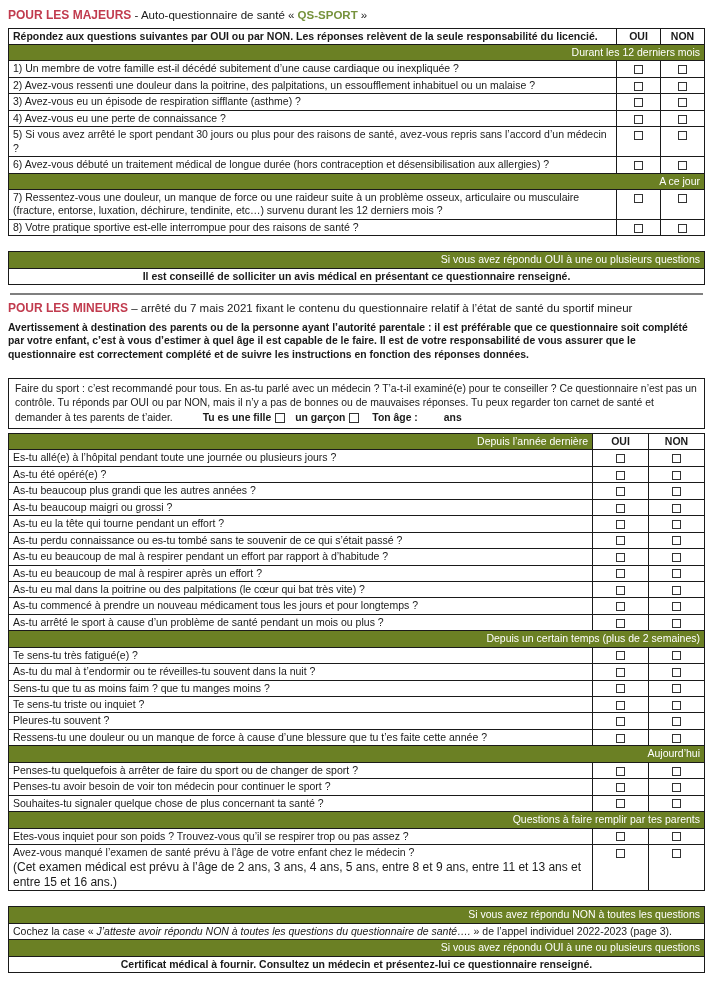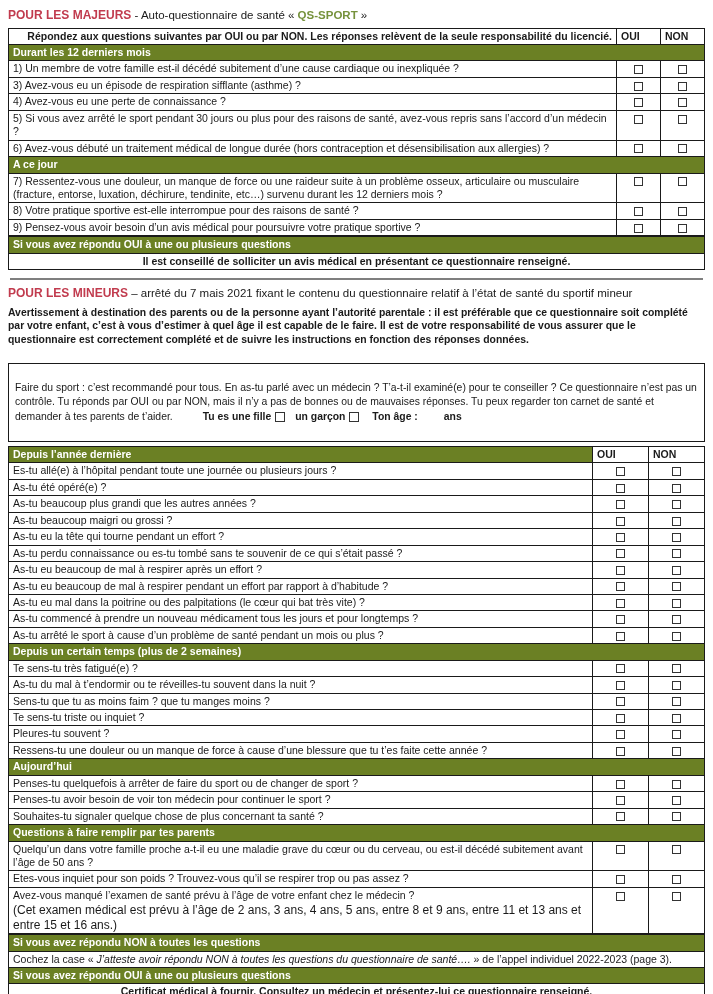"Répondez aux questions suivantes par" td.instr { text-align: right -> left }
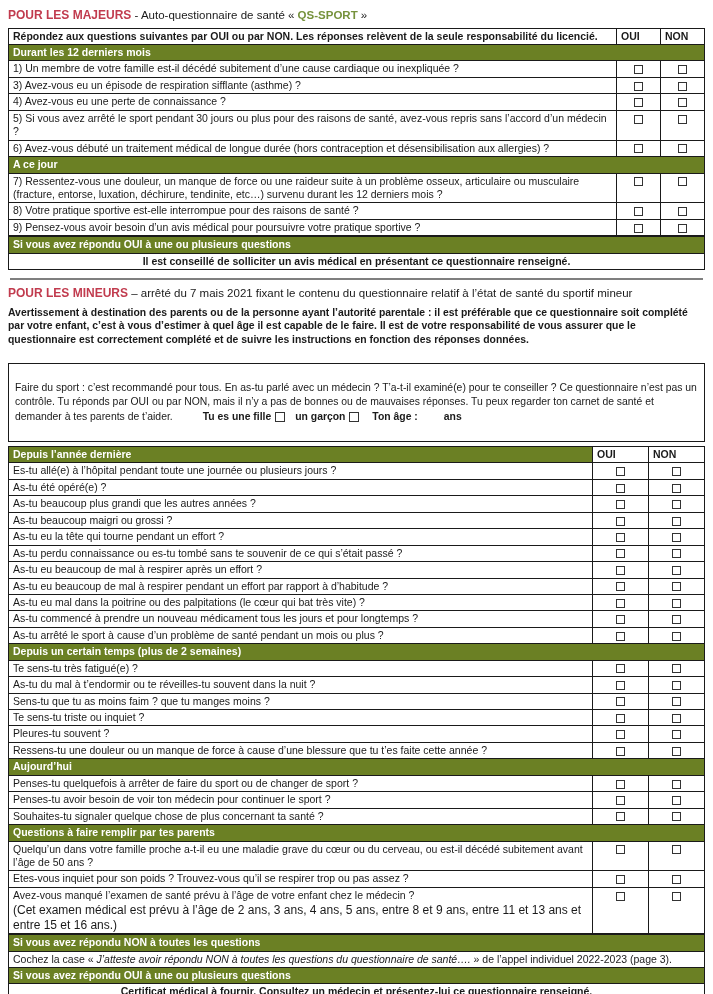"OUI" td.colhead { text-align: none -> center }
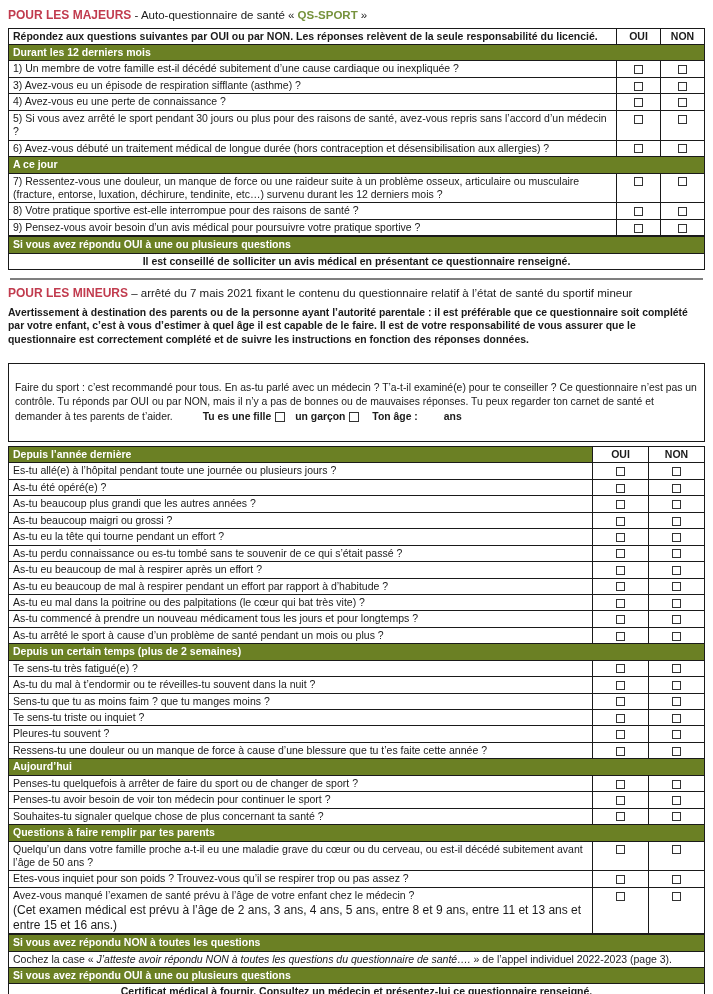"Durant les 12 derniers mois" td.band-cell { font-weight: bold -> normal; text-align: none -> right }
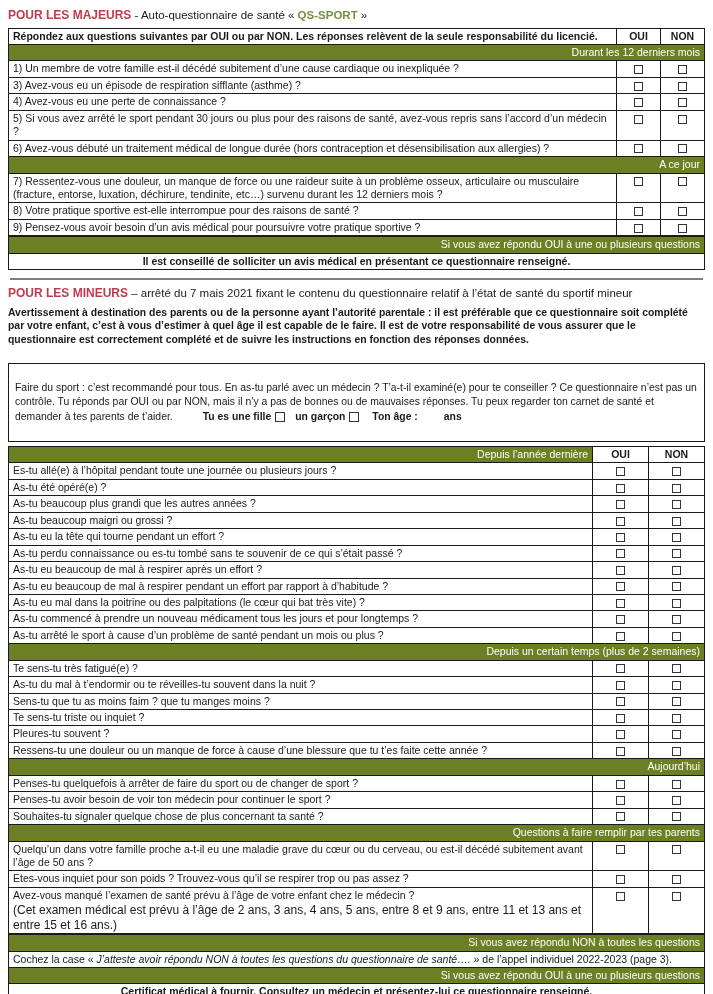"2) Avez-vous ressenti une douleur" tr { html: none -> <tr> <td>2) Avez-vous ressenti une douleur dans la poitrine, des palpitations, un essoufflement inhabituel ou un malaise ?</td> <td><span></span></td> <td><span></span></td> </tr> }
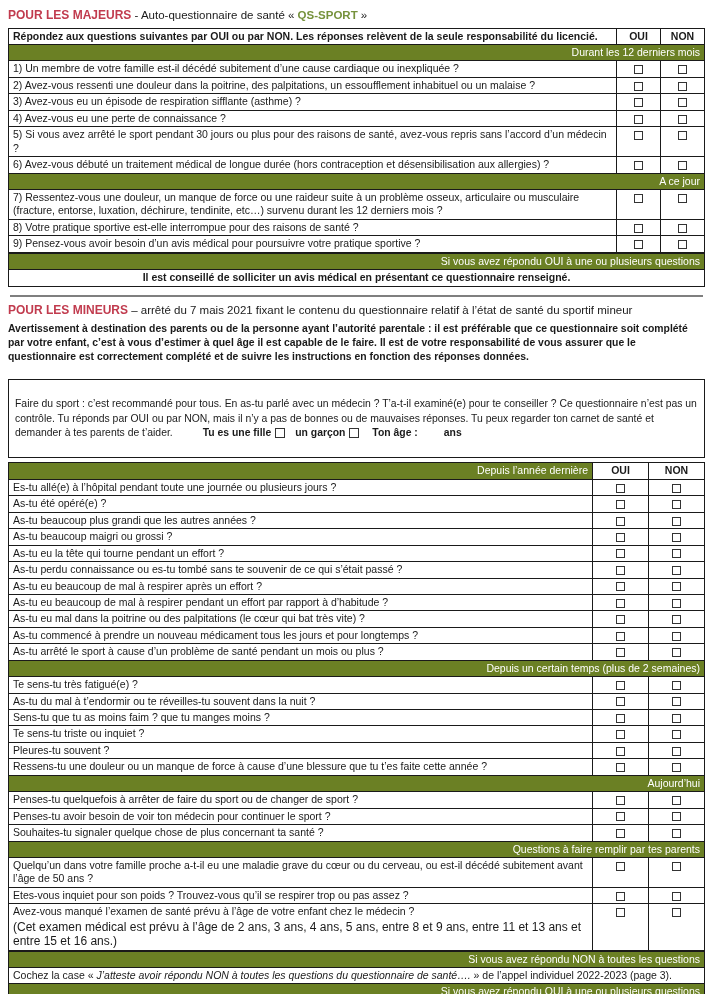"9) Pensez-vous avoir besoin d’un" tr { html: <tr> <td>9) Pensez-vous avoir besoin d’un avis médical pour poursuivre votre pratique sportive ?</td> <td><span></span></td> <td><span></span></td> </tr> -> none }
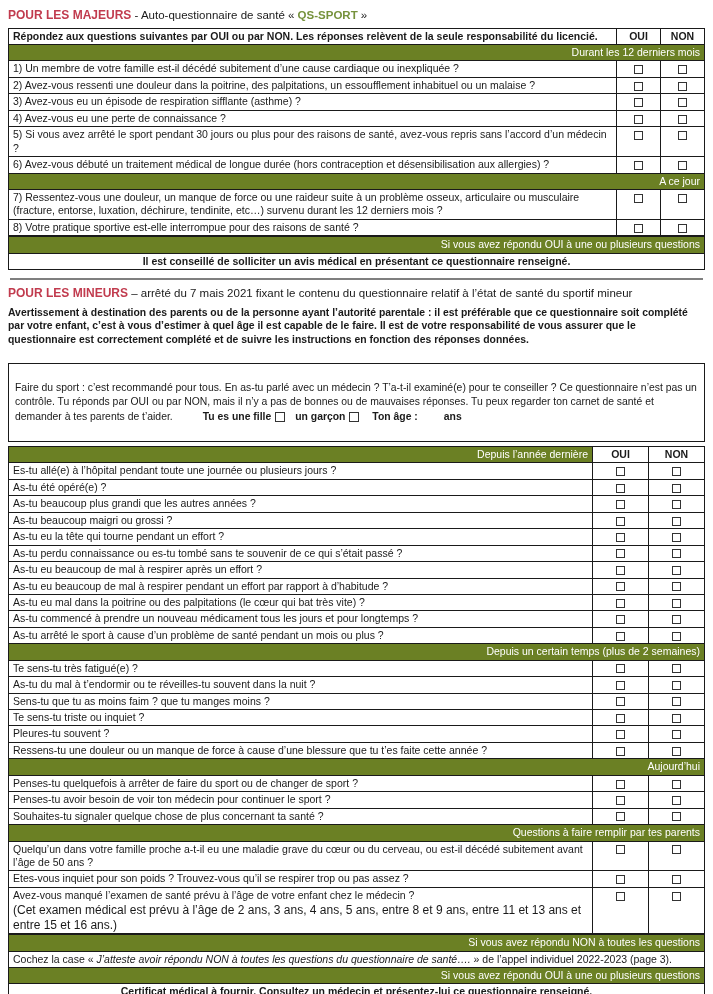"Si vous avez répondu OUI" table.resultbox { margin-top: 0 -> 15px }
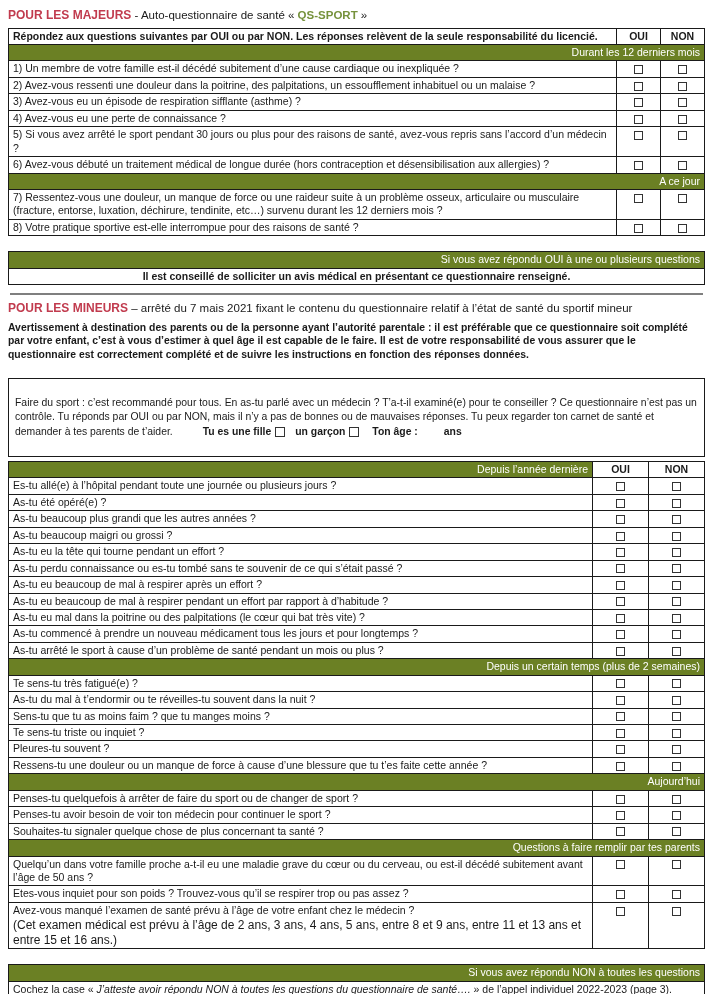"Faire du sport : c’est" .intro-box { padding: 17px 6px -> 3px 6px }
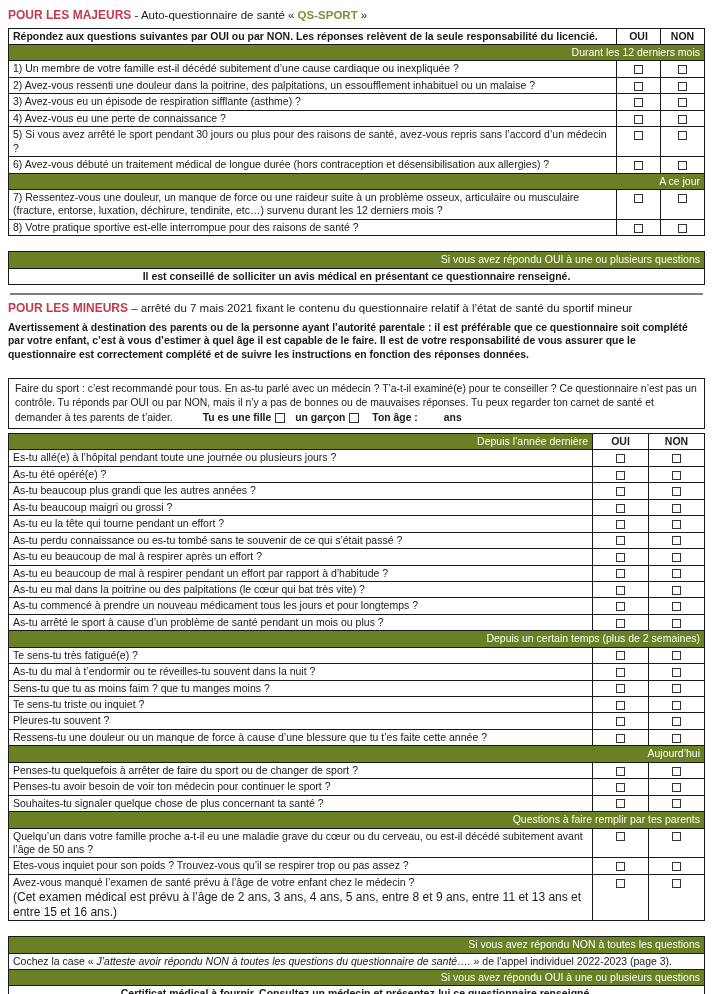"As-tu eu beaucoup de mal" tr { order: before "As-tu eu beaucoup de mal à respirer pendant" -> after "As-tu eu beaucoup de mal à respirer pendant" }
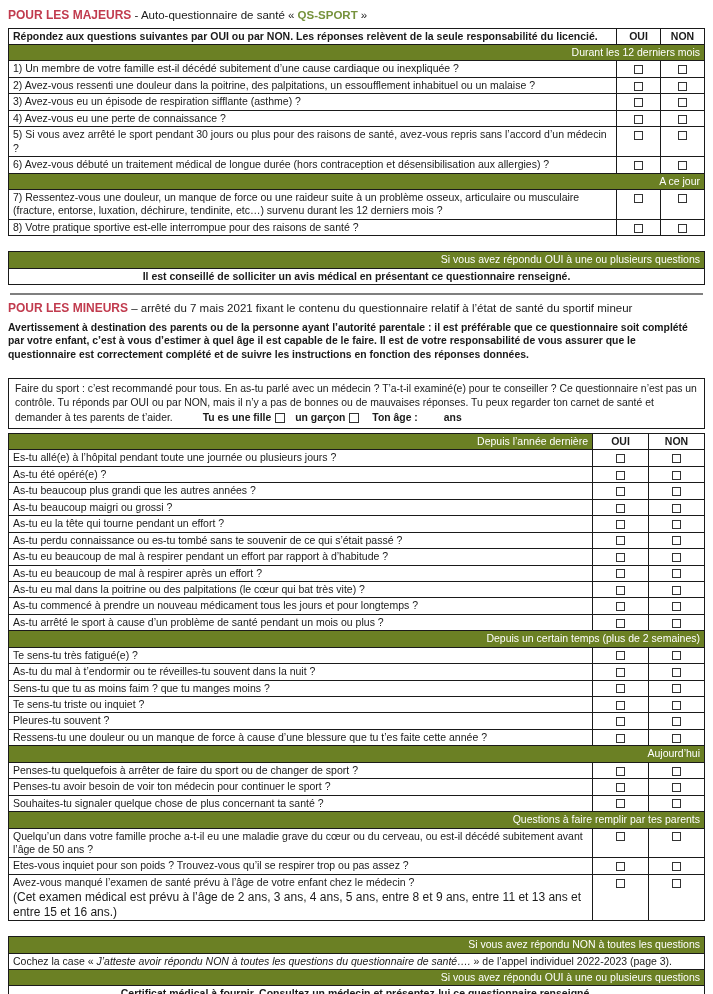"Quelqu’un dans votre famille proche" tr { html: <tr> <td>Quelqu’un dans votre famille proche a-t-il eu une maladie grave du cœur ou du cerveau, ou est-il décédé subitement avant l’âge de 50 ans ?</td> <td><span></span></td> <td><span></span></td> </tr> -> none }
